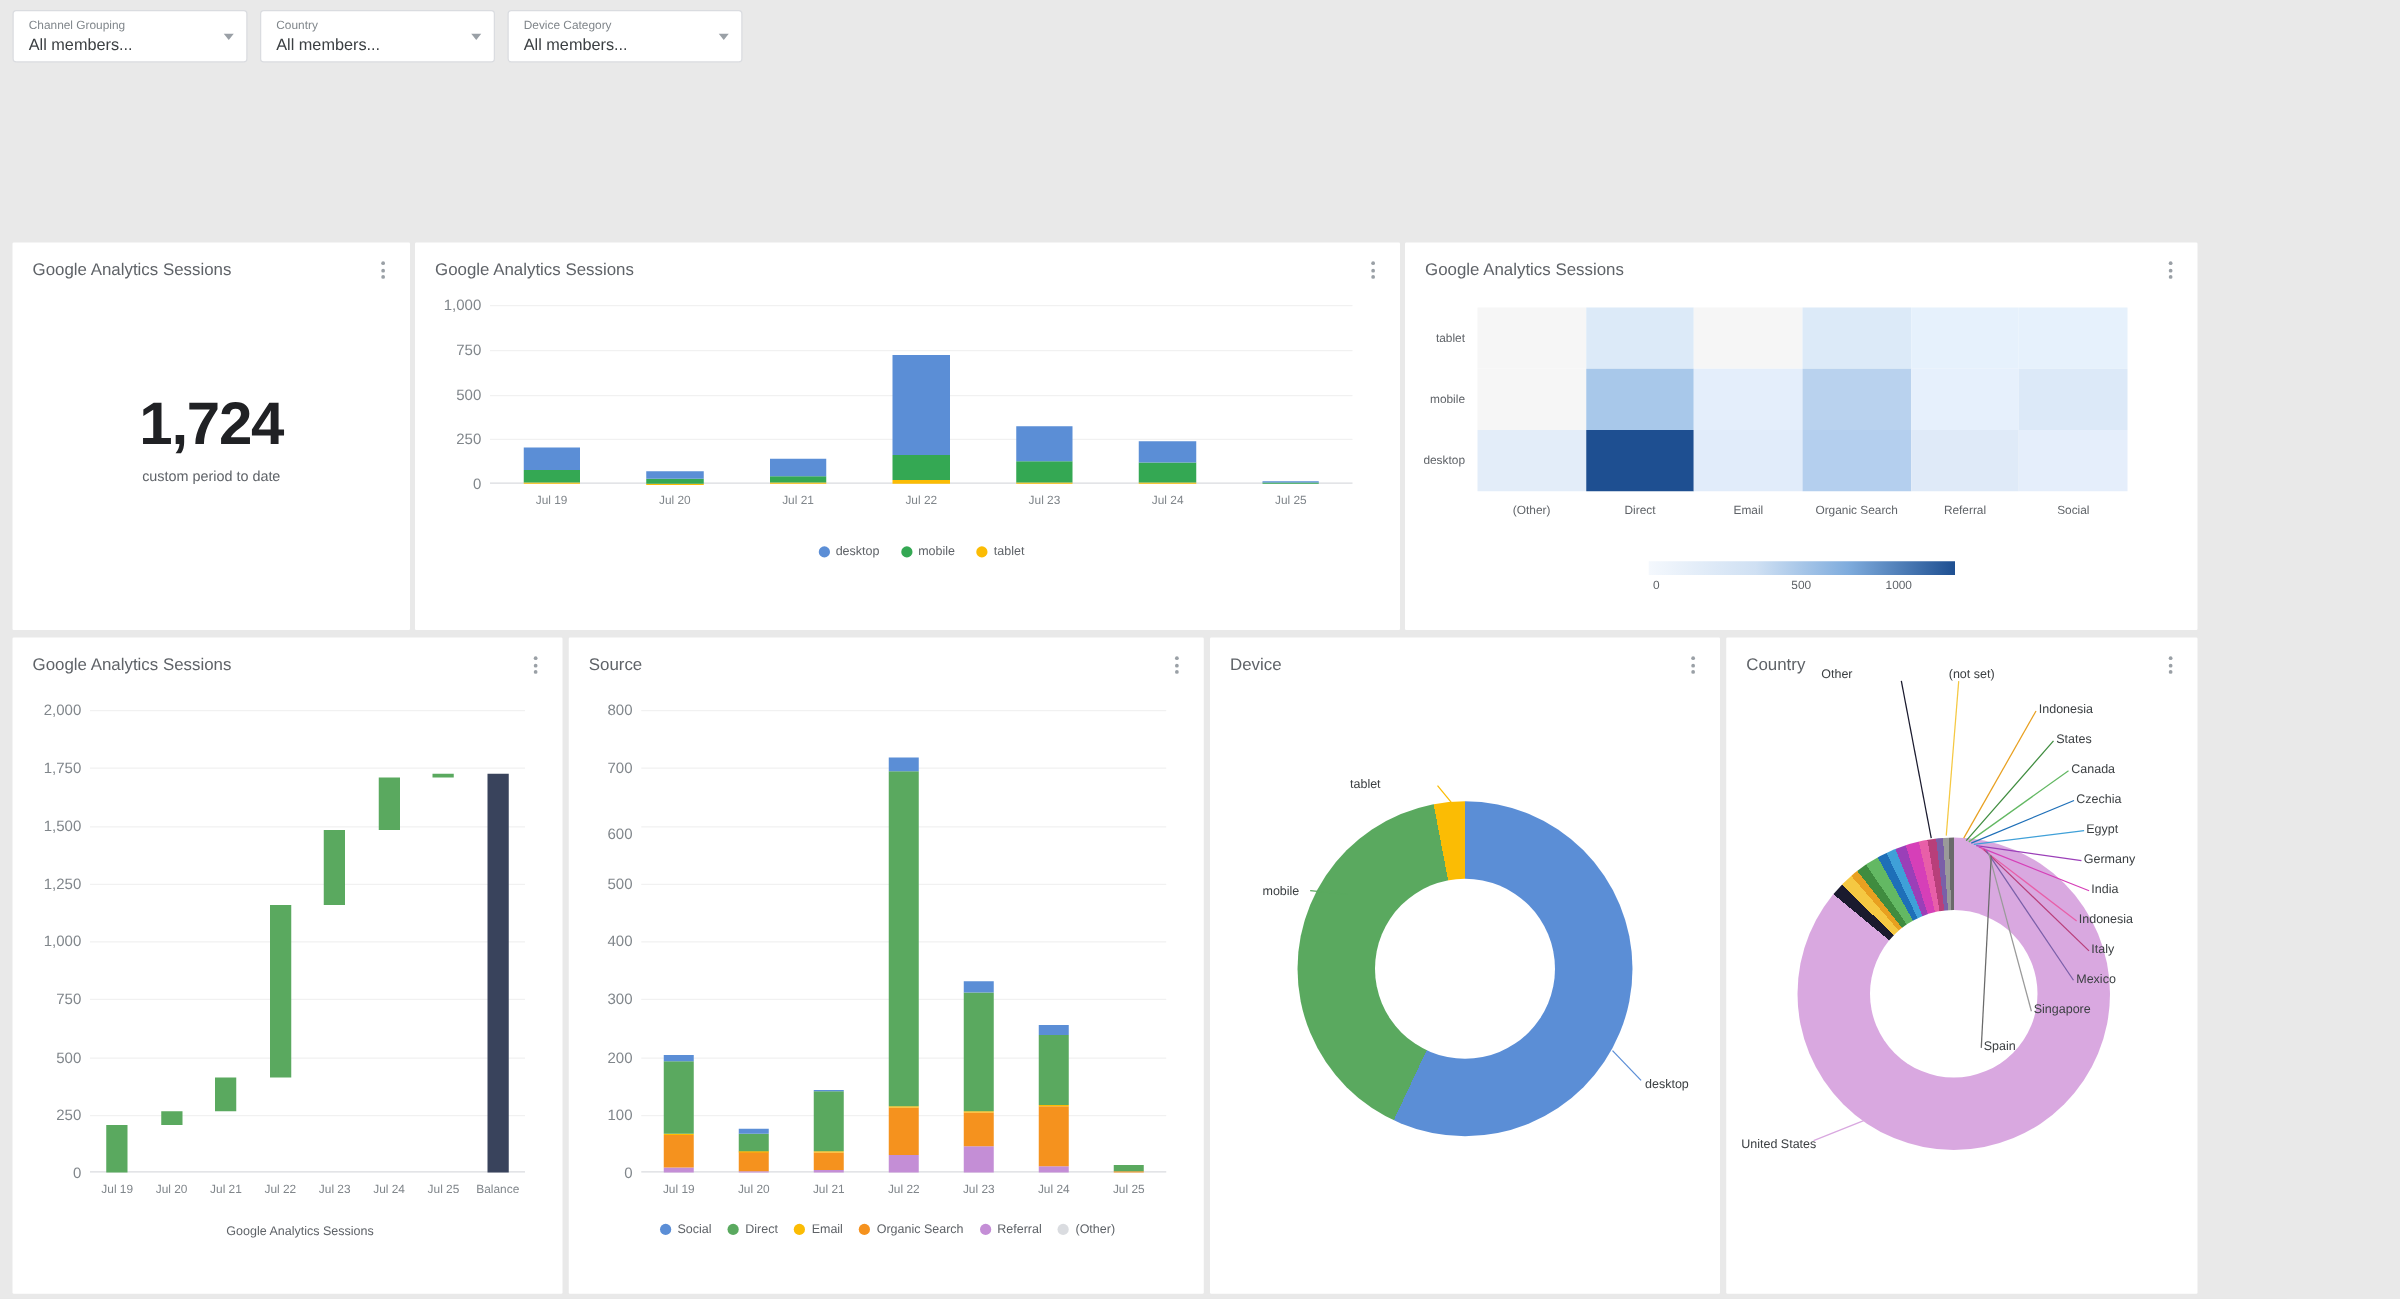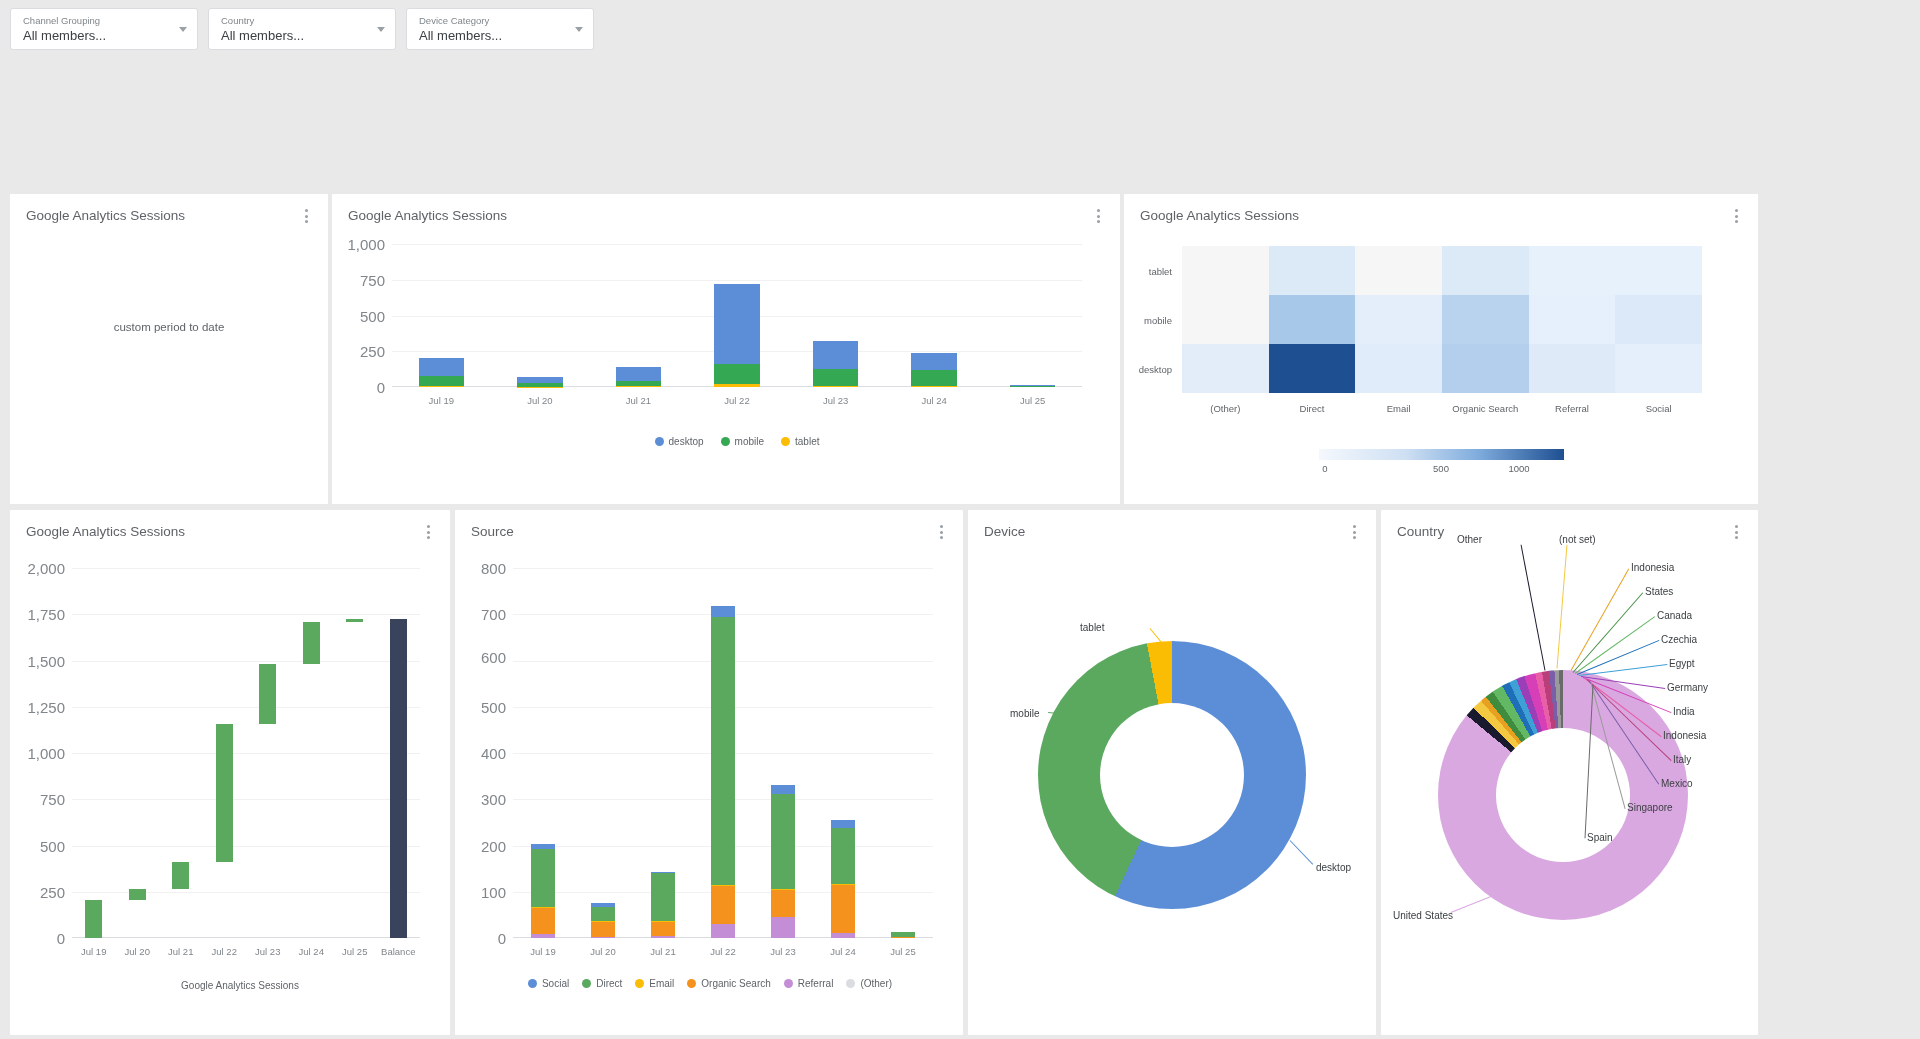"1,000" .ytick { font-size: 15px -> 12px }
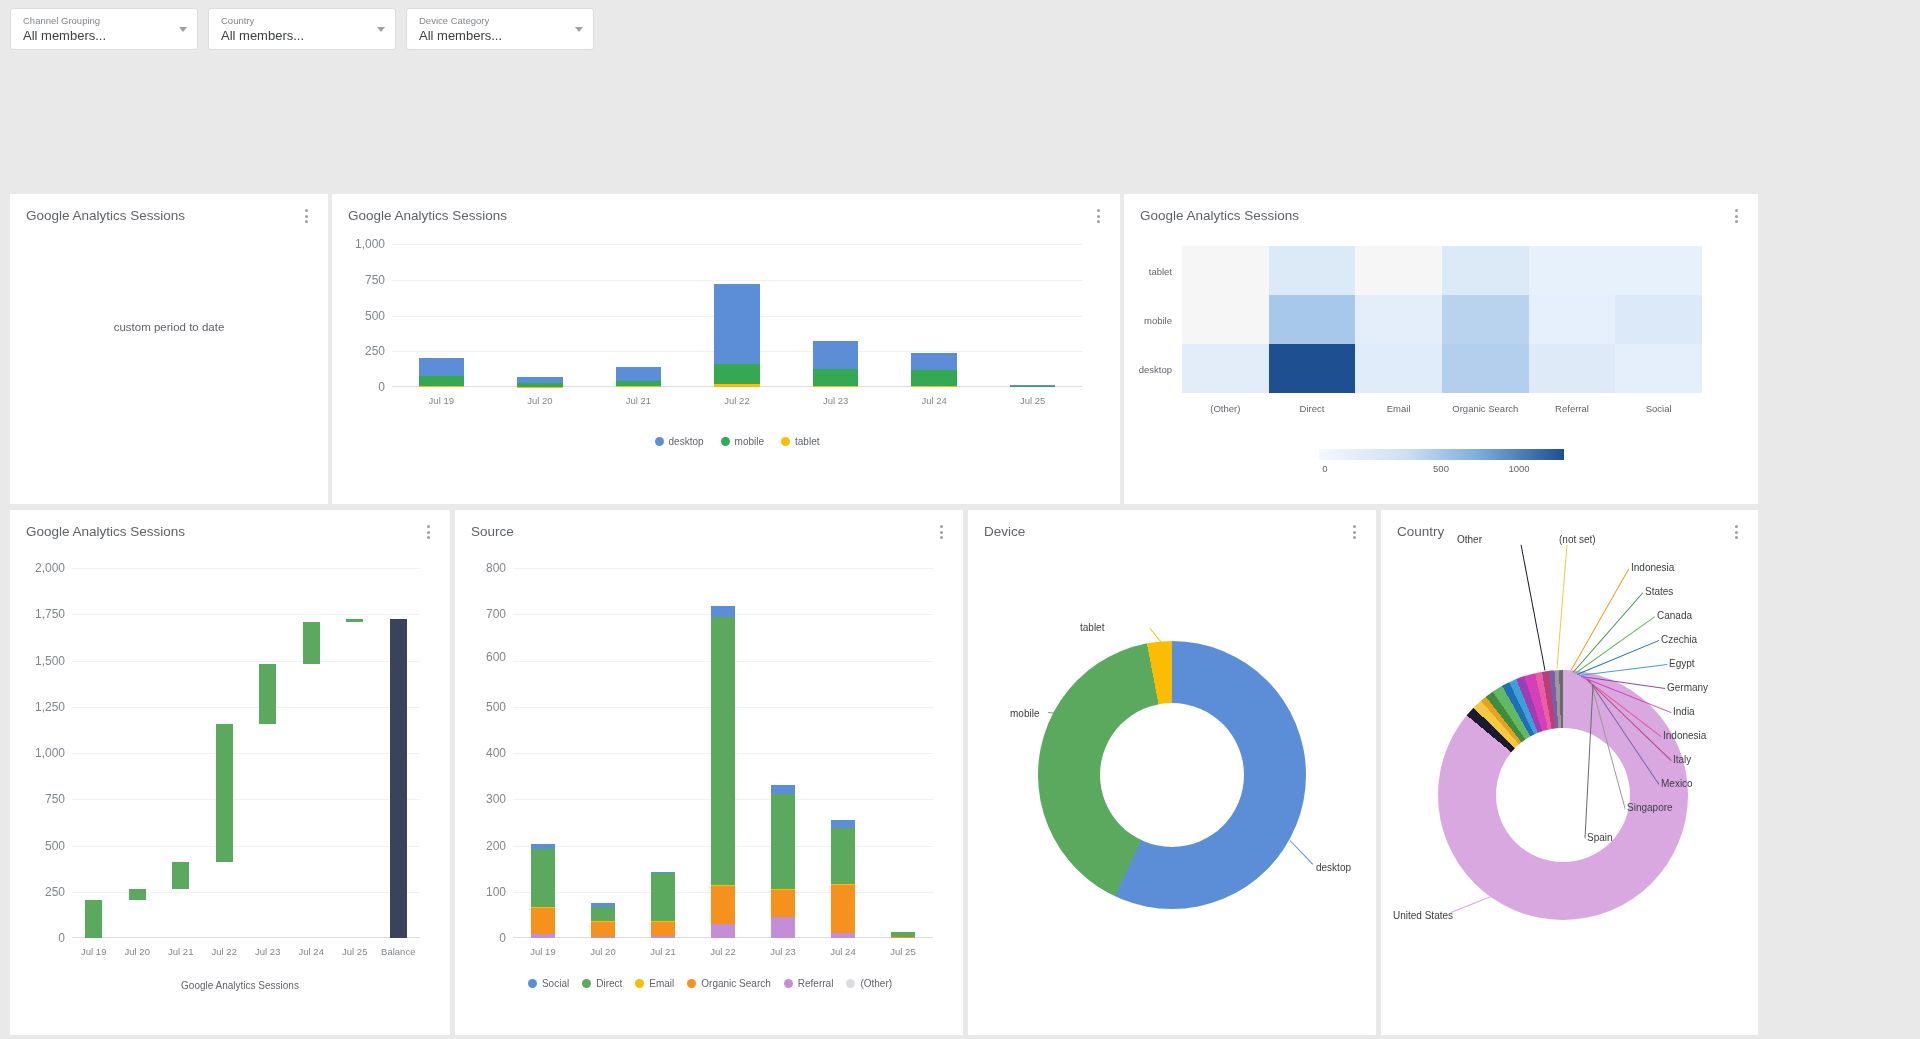"1,724" div.score-num { html: none -> <div>1,724</div> }
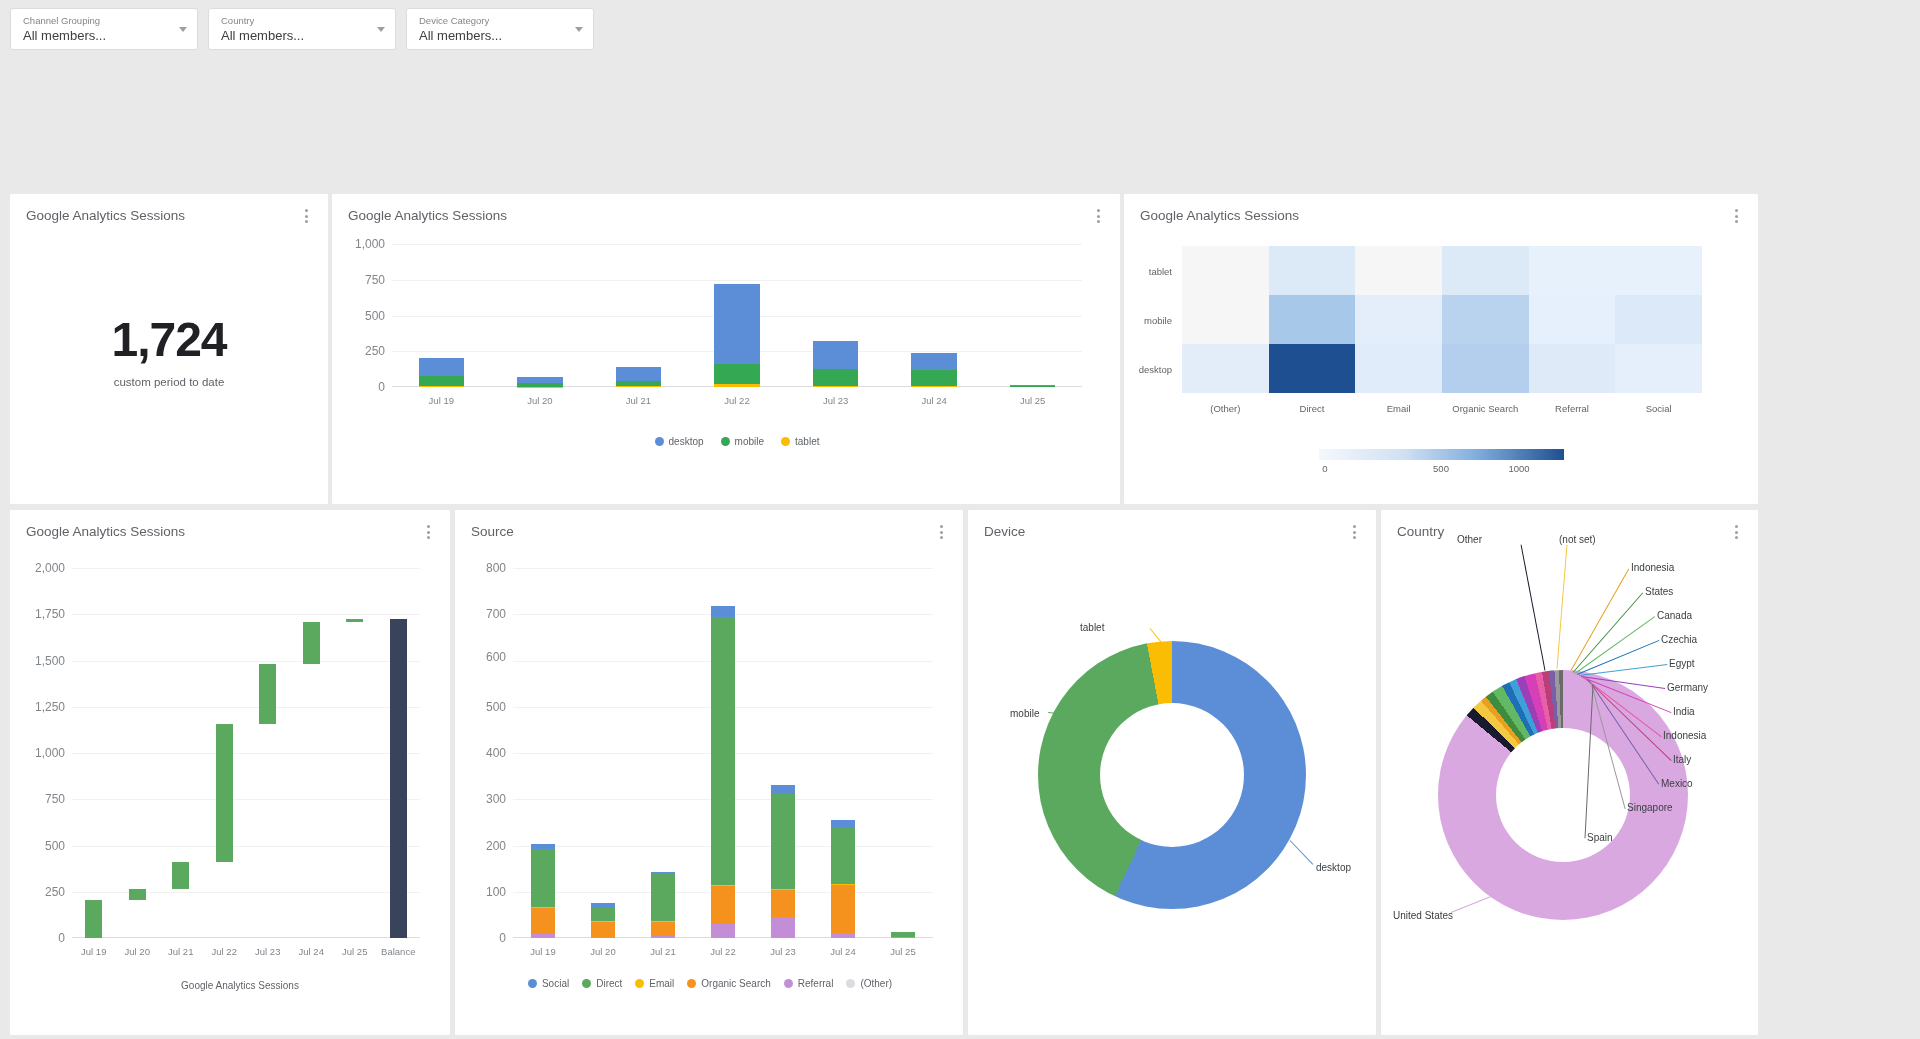"600" div.ytick { top: 89px -> 99px }
